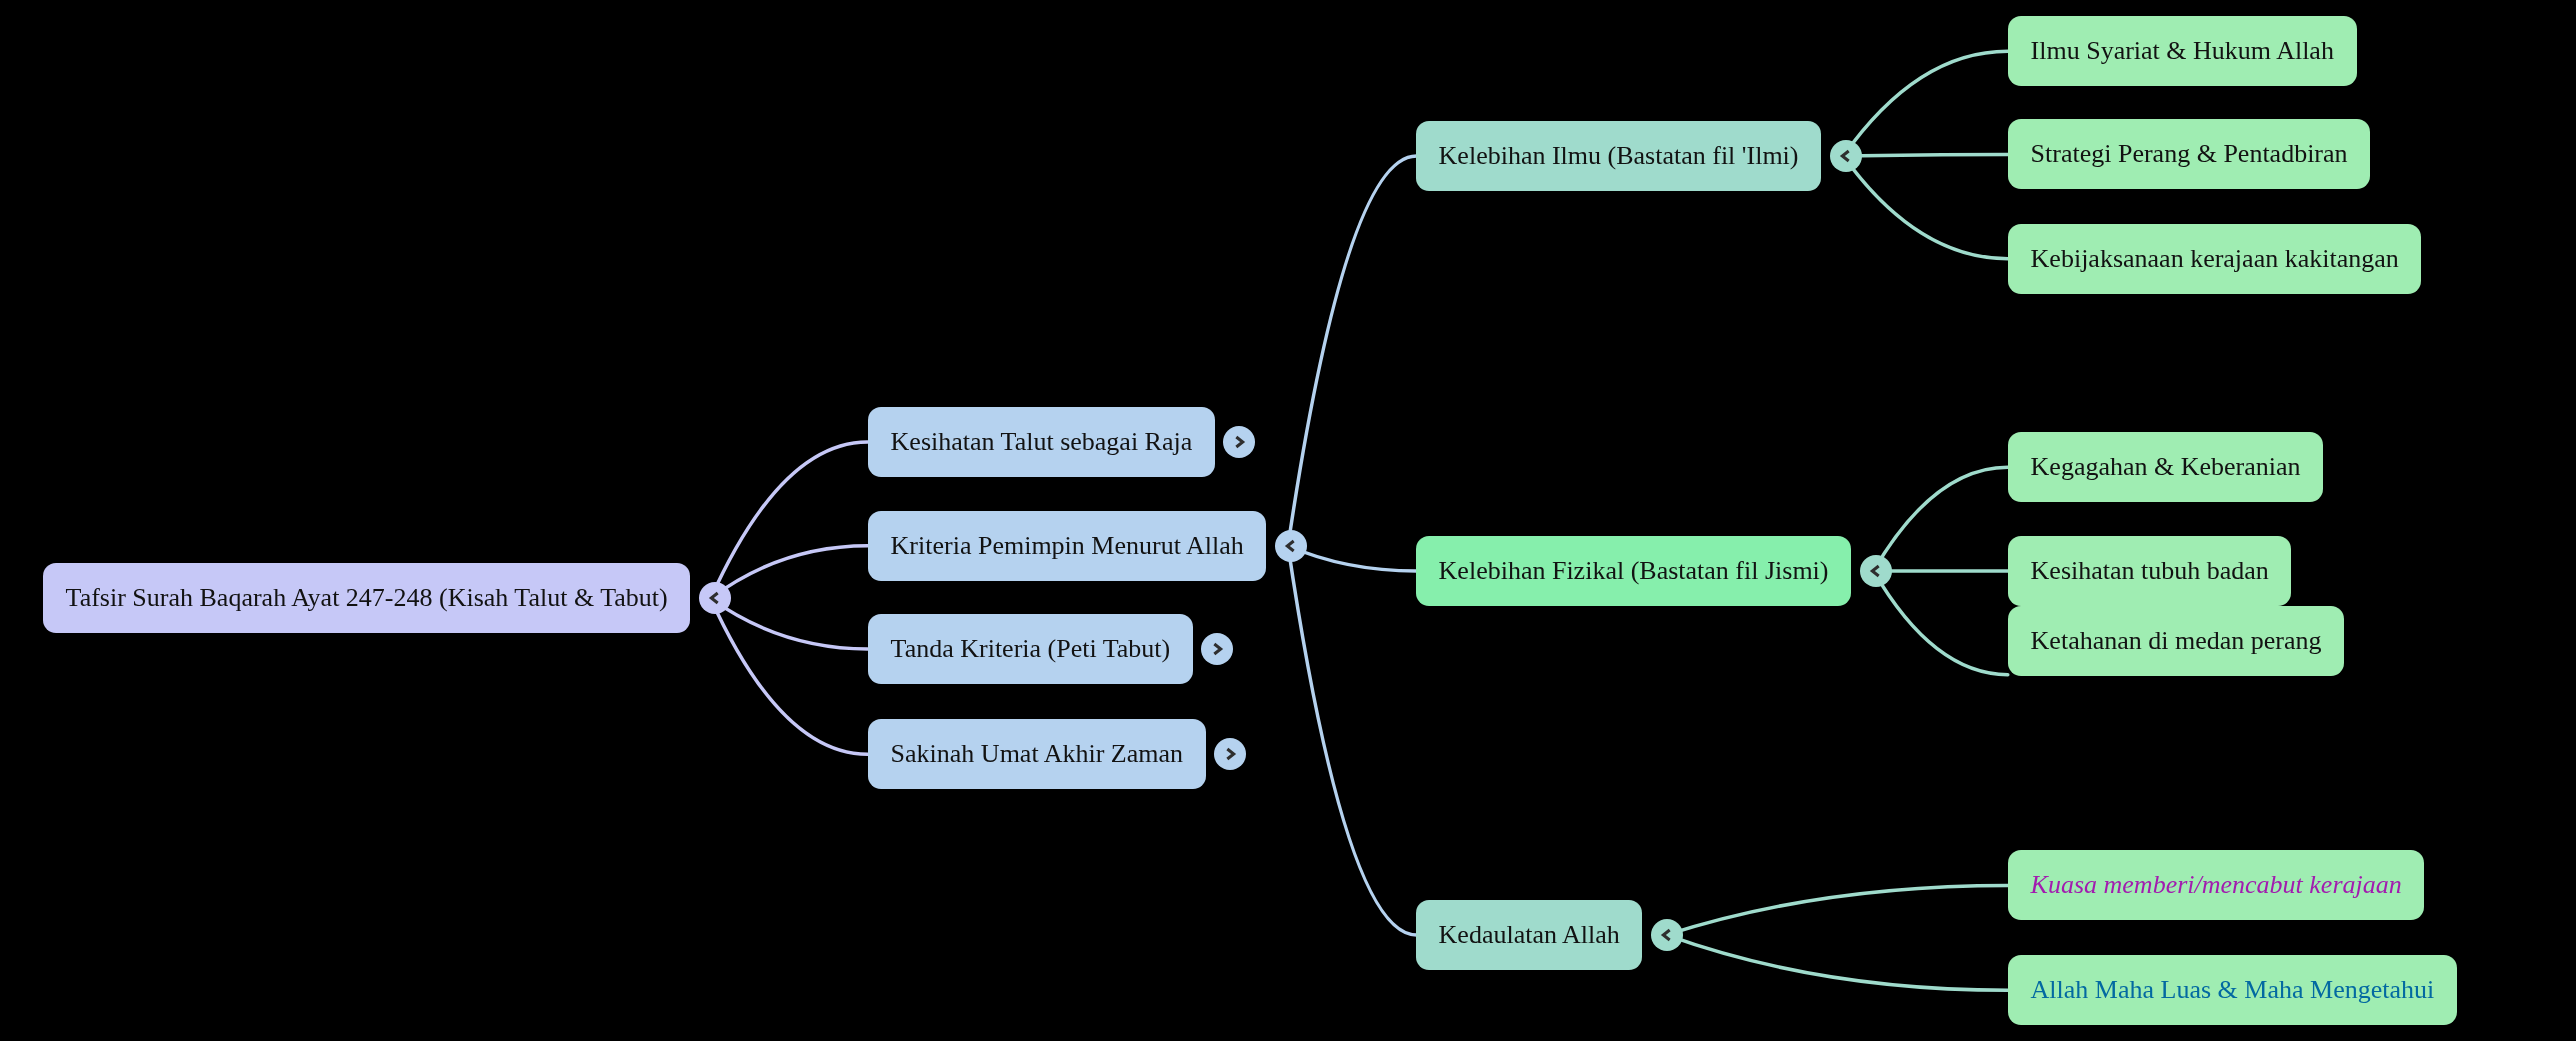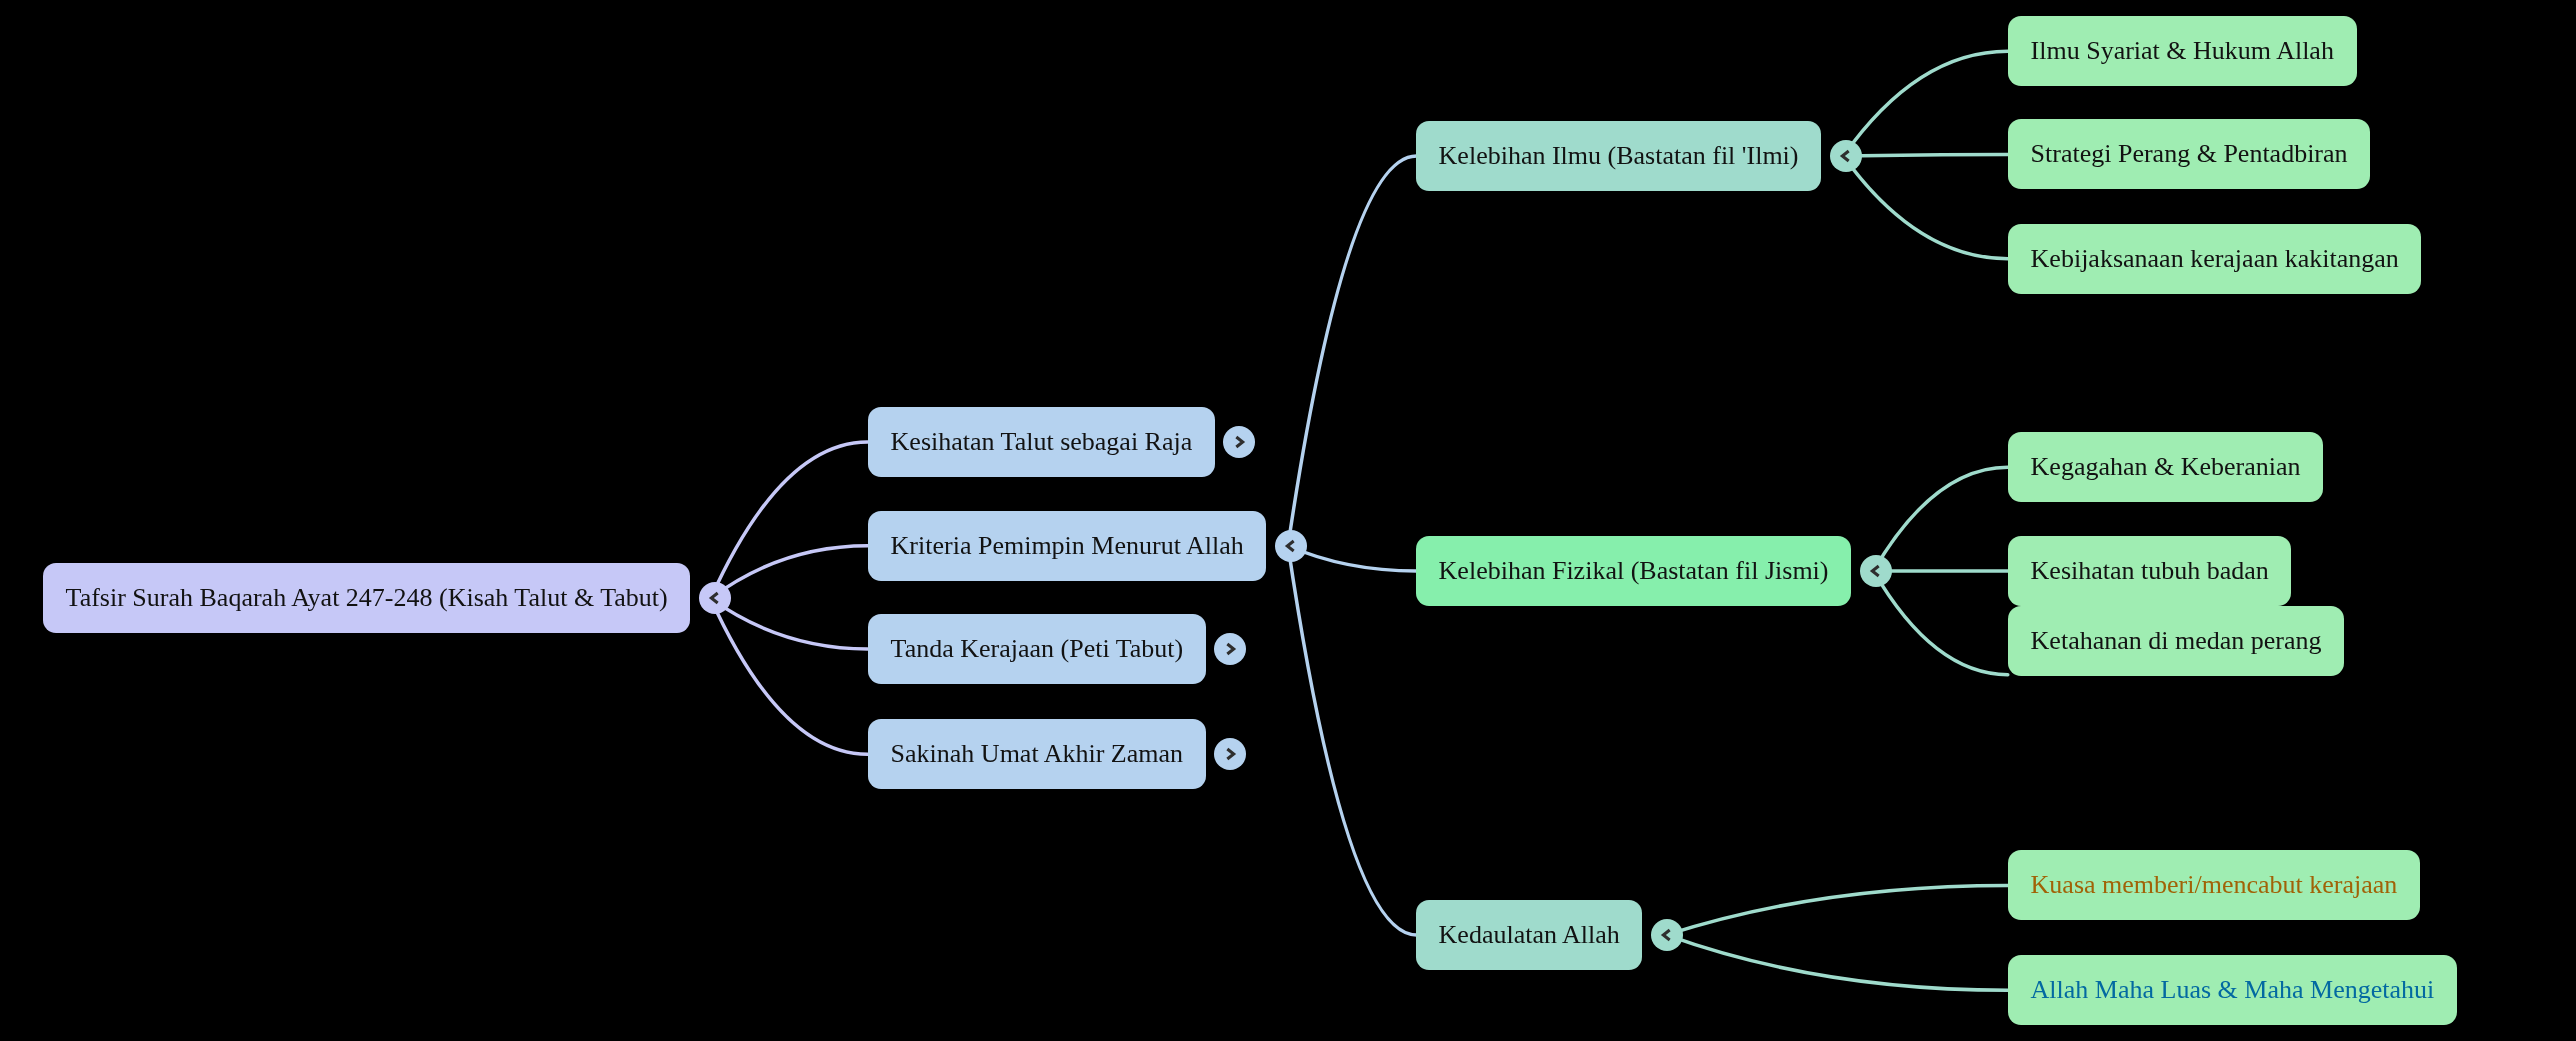"Tanda Kerajaan (Peti Tabut)" span { text: Kerajaan -> Kriteria }
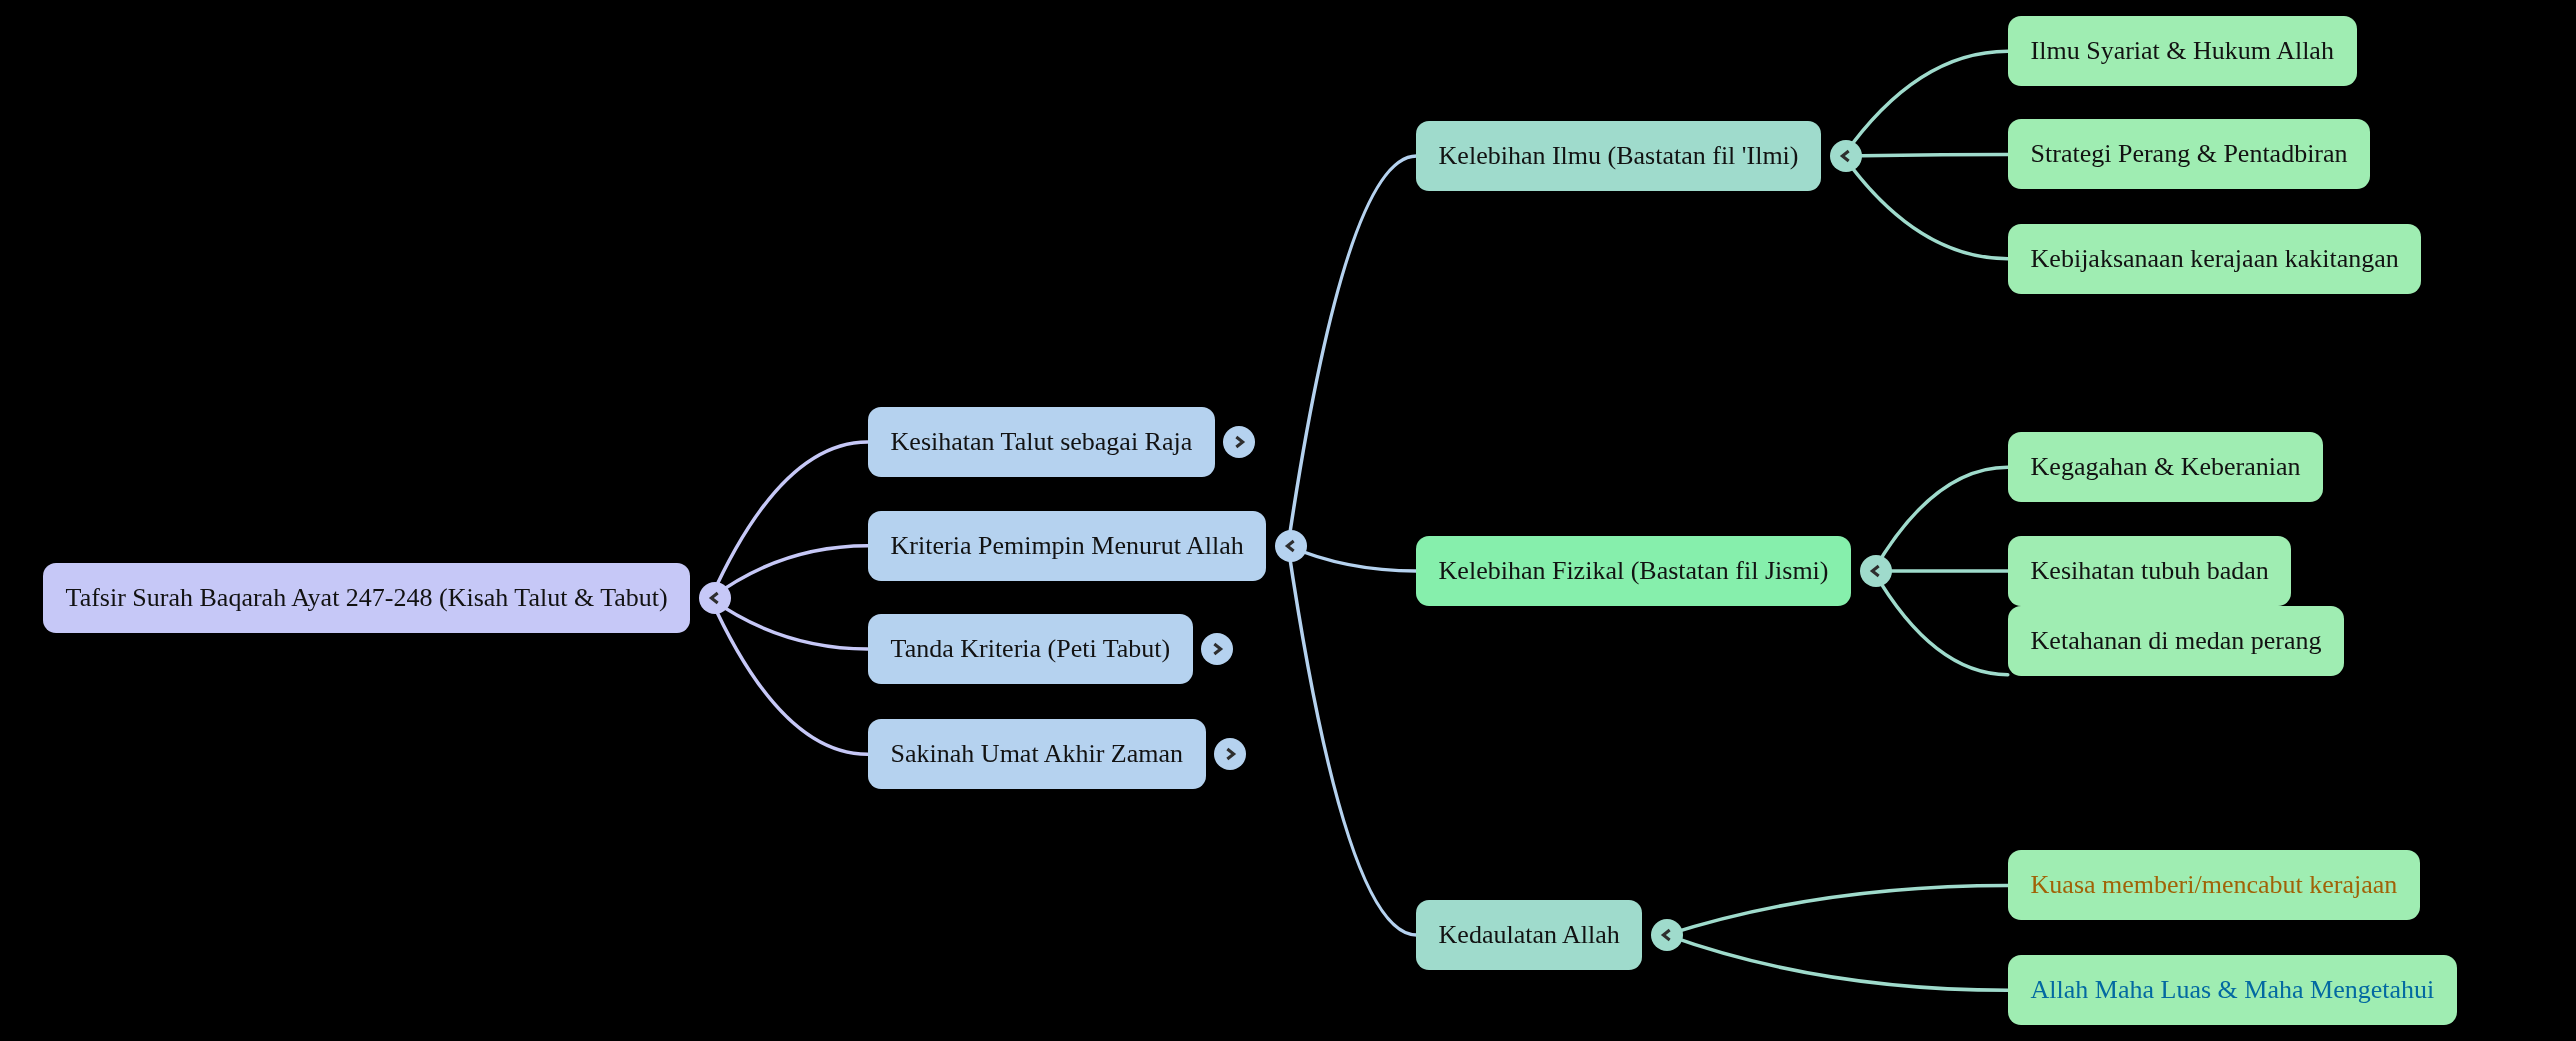"Kuasa memberi/mencabut kerajaan" div.node-box { color: #a16207 -> #a21caf; font-style: none -> italic }
